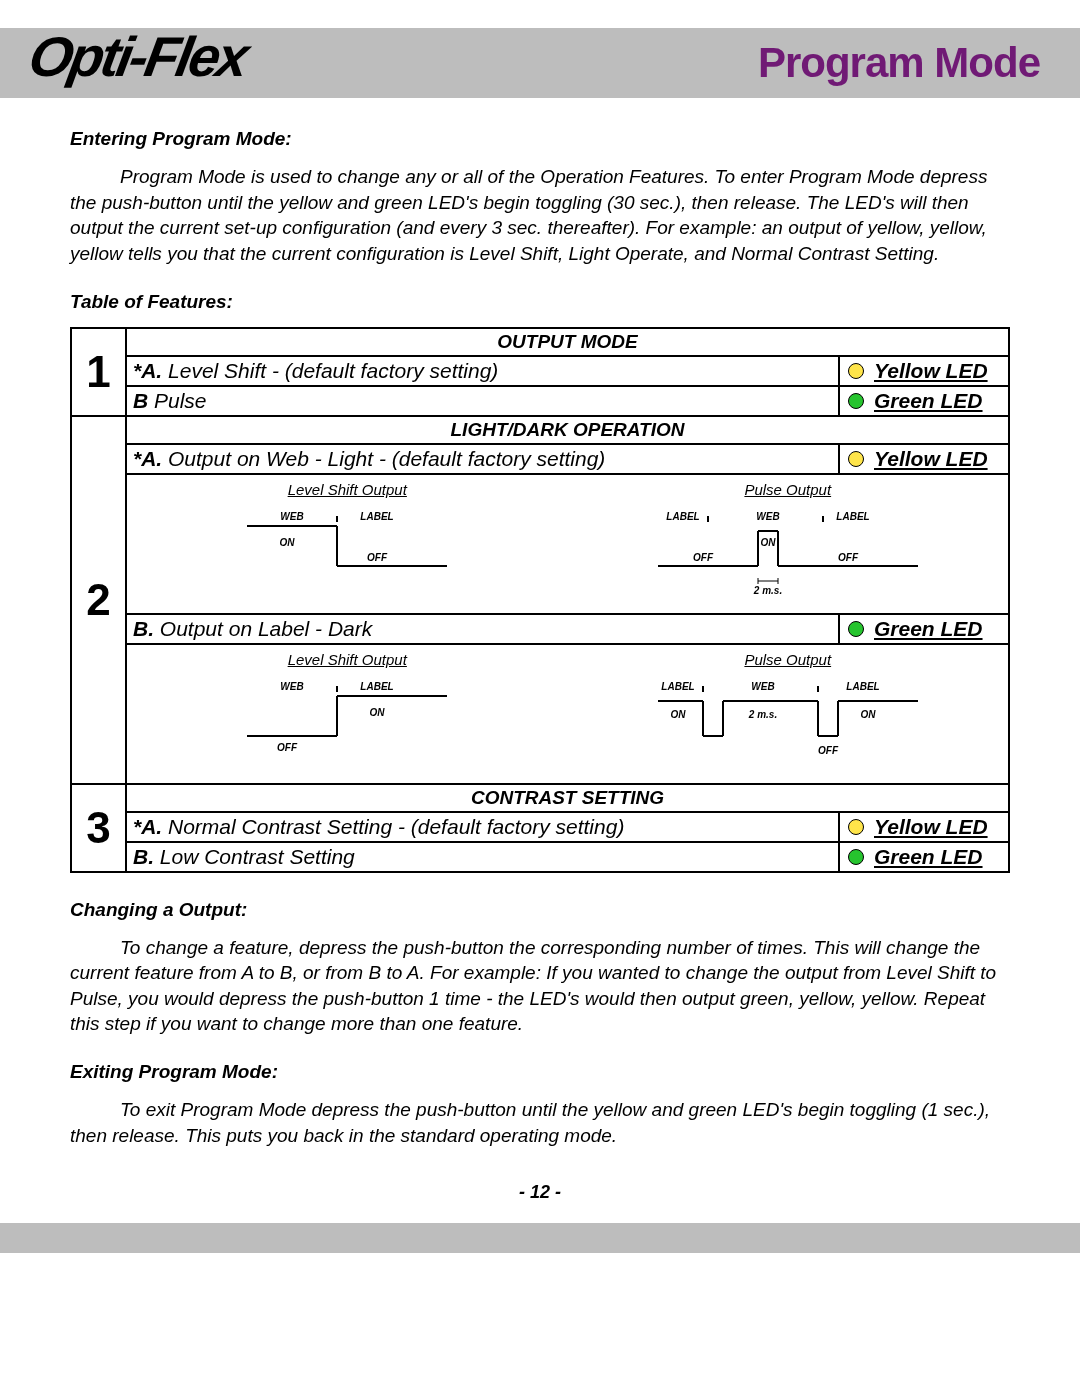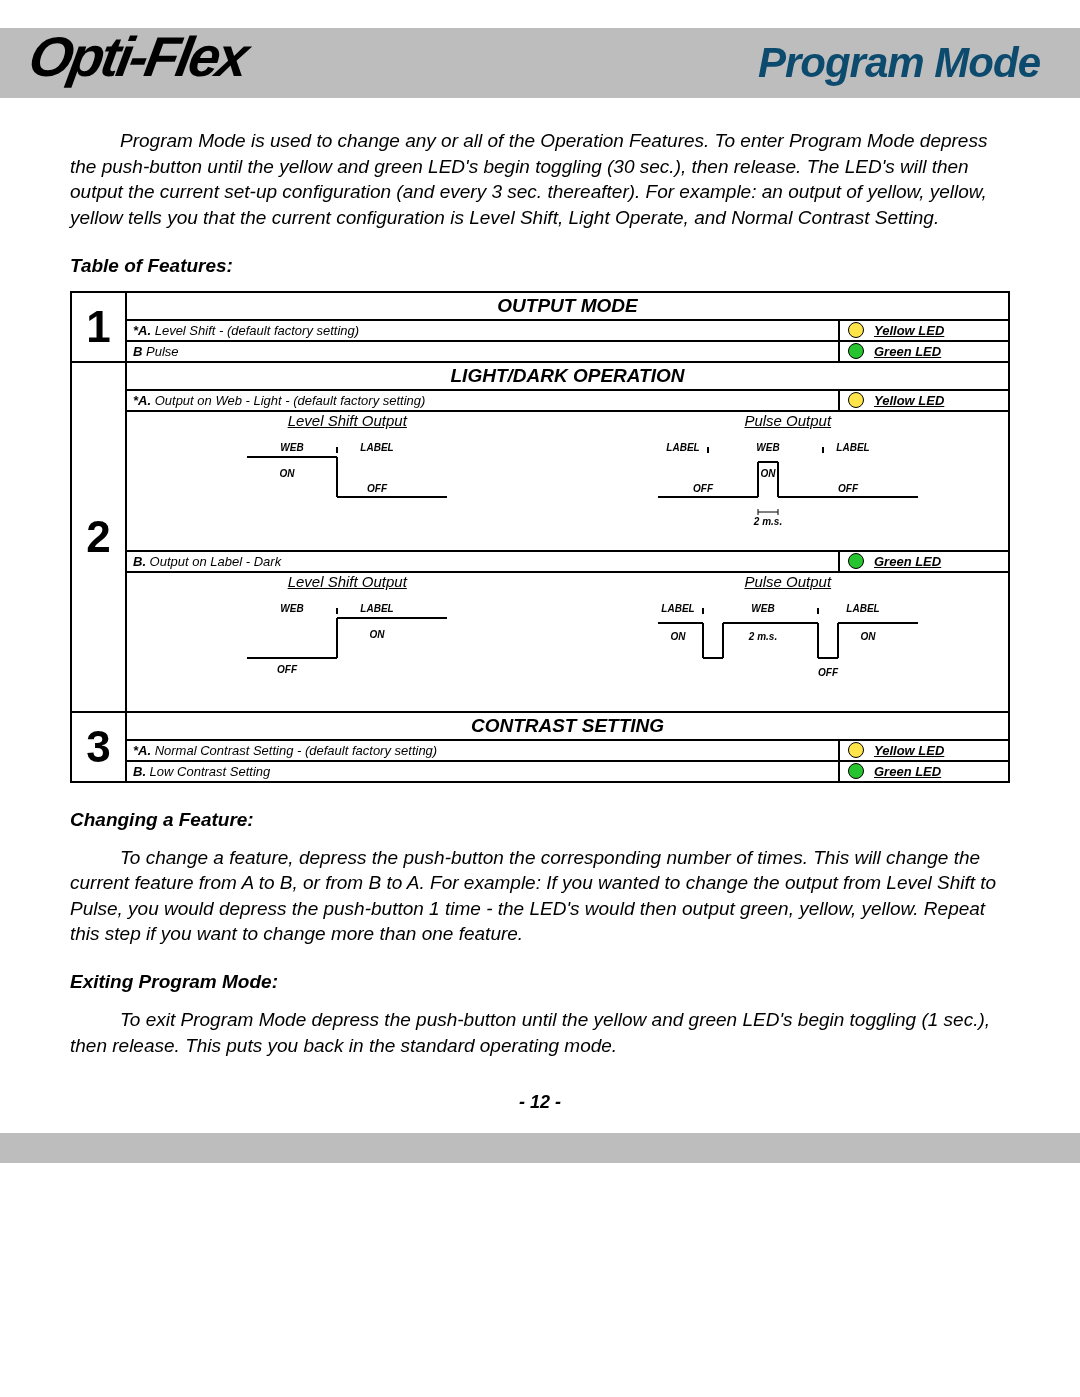"Program Mode" .header-title { color: #0c4a6e -> #701a75; font-style: italic -> none }
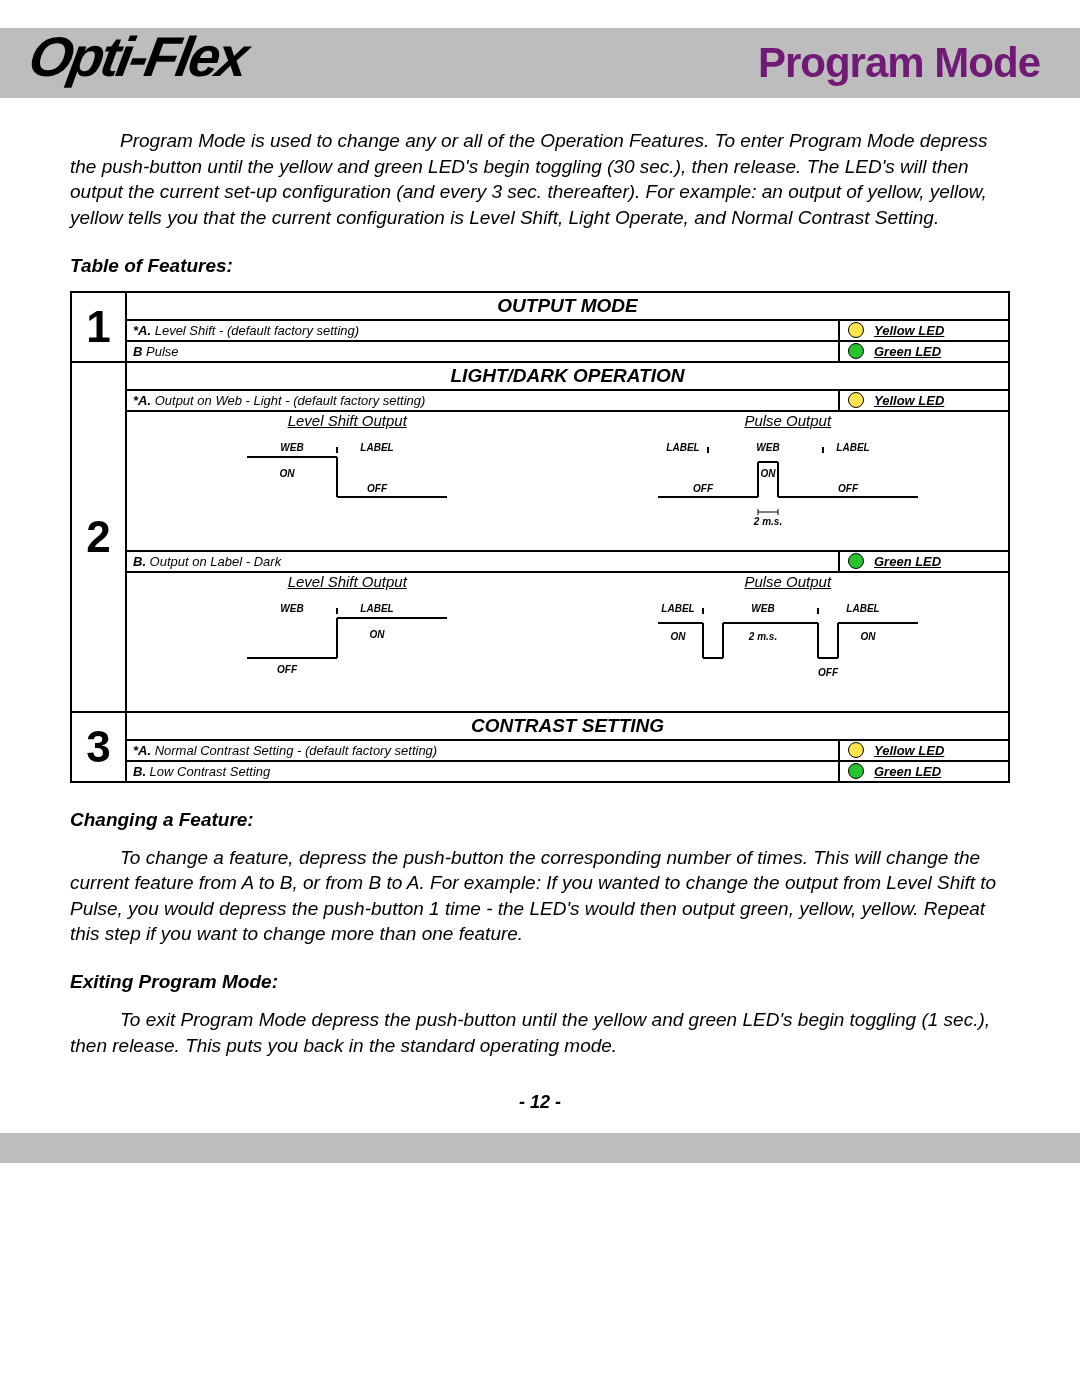"Entering Program Mode:" div.section-heading { html: none -> <div>Entering Program Mode:</div> }
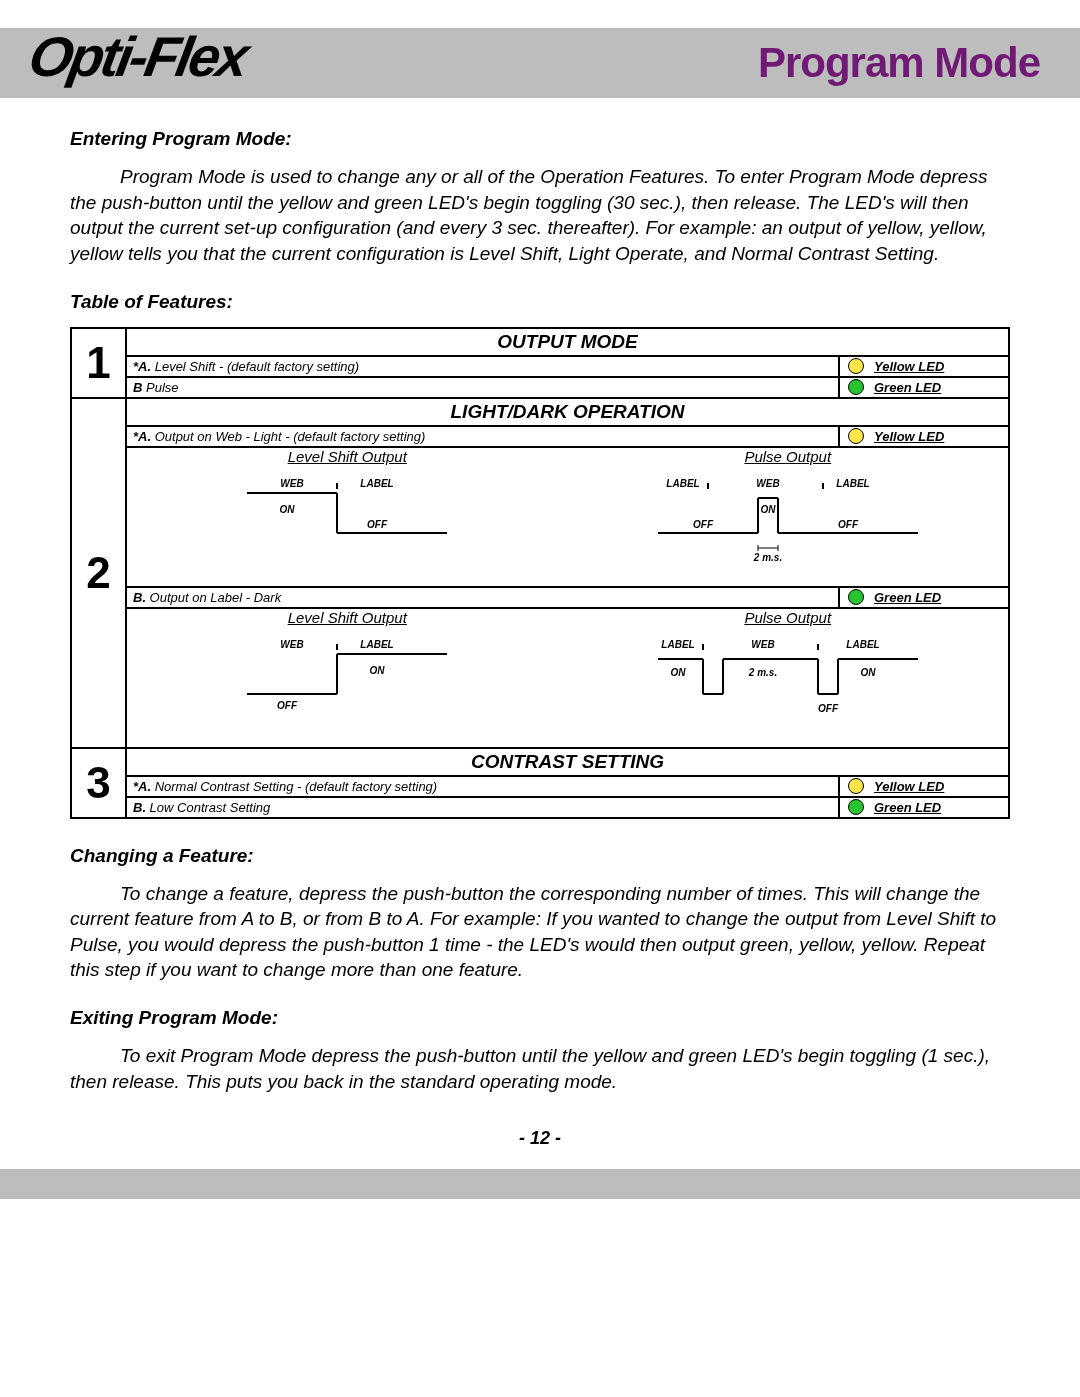"*A. Level Shift - (default" .opt-row td { font-size: 13px -> 21px }
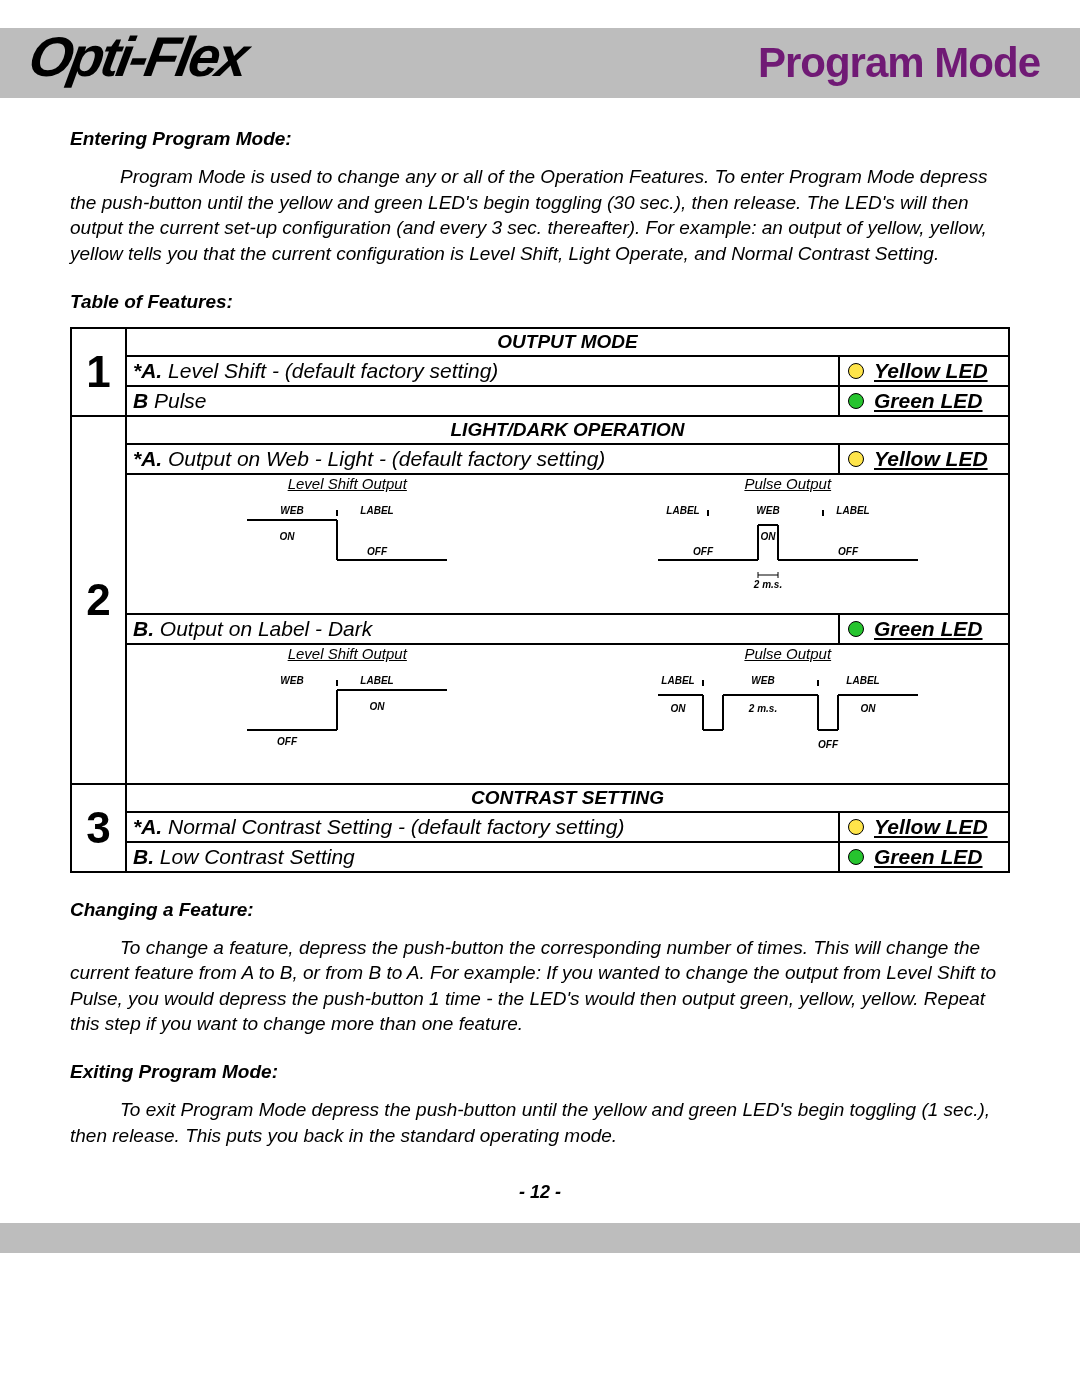"Level Shift Output" .diag-half { padding: 0 0 -> 6px 0 }
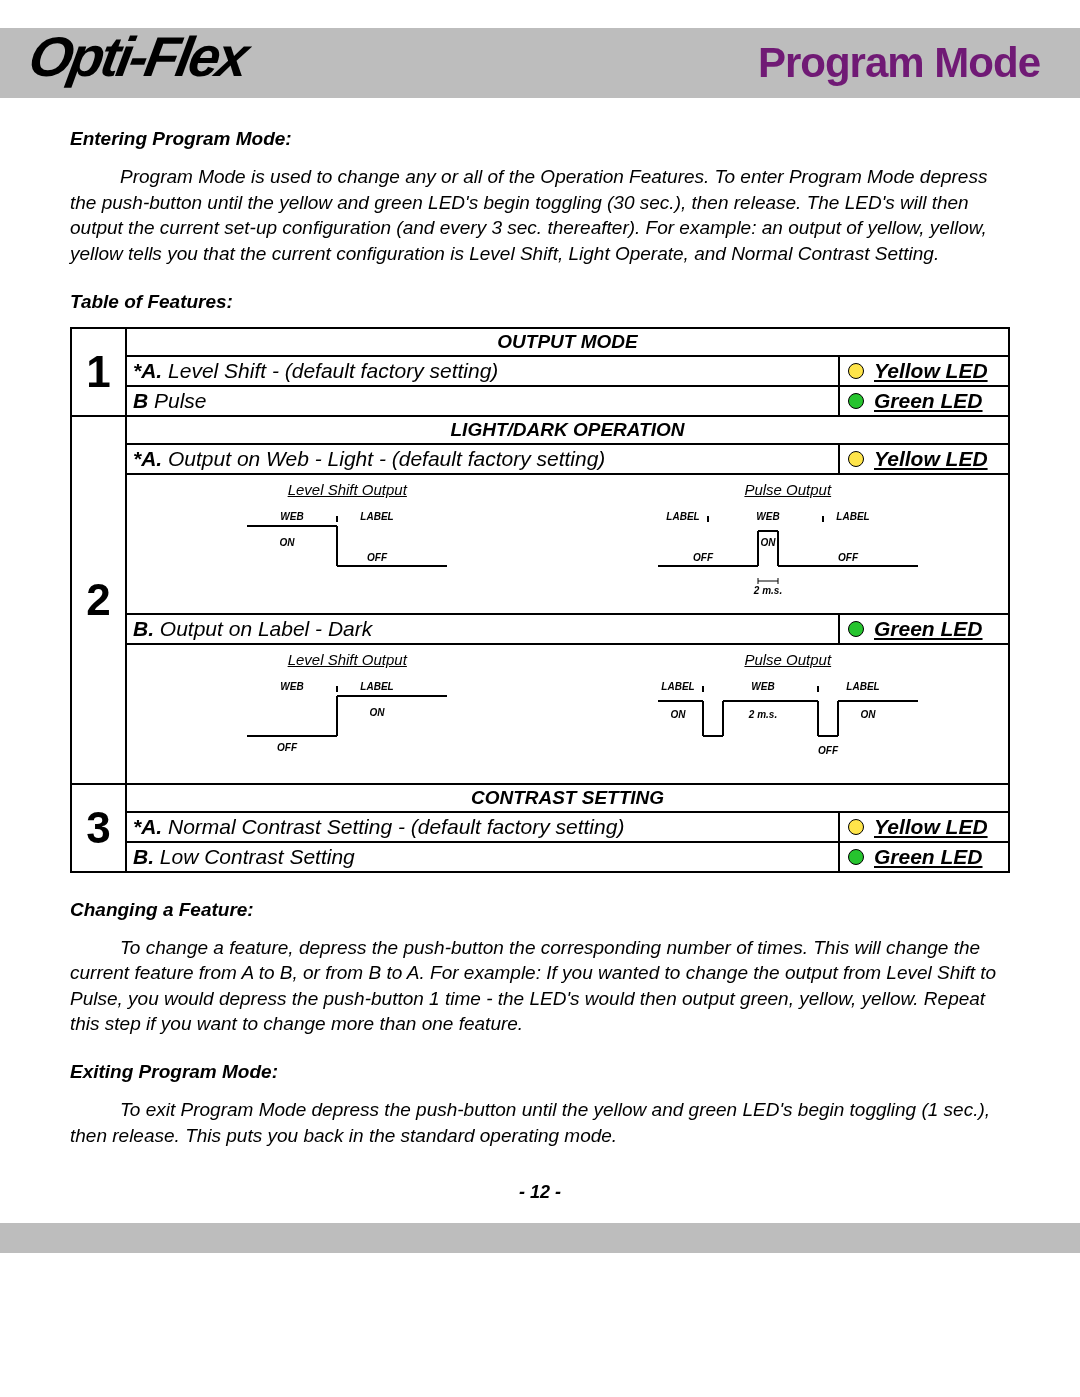"Changing a Feature:" div.section-heading { text: Feature -> Output }
